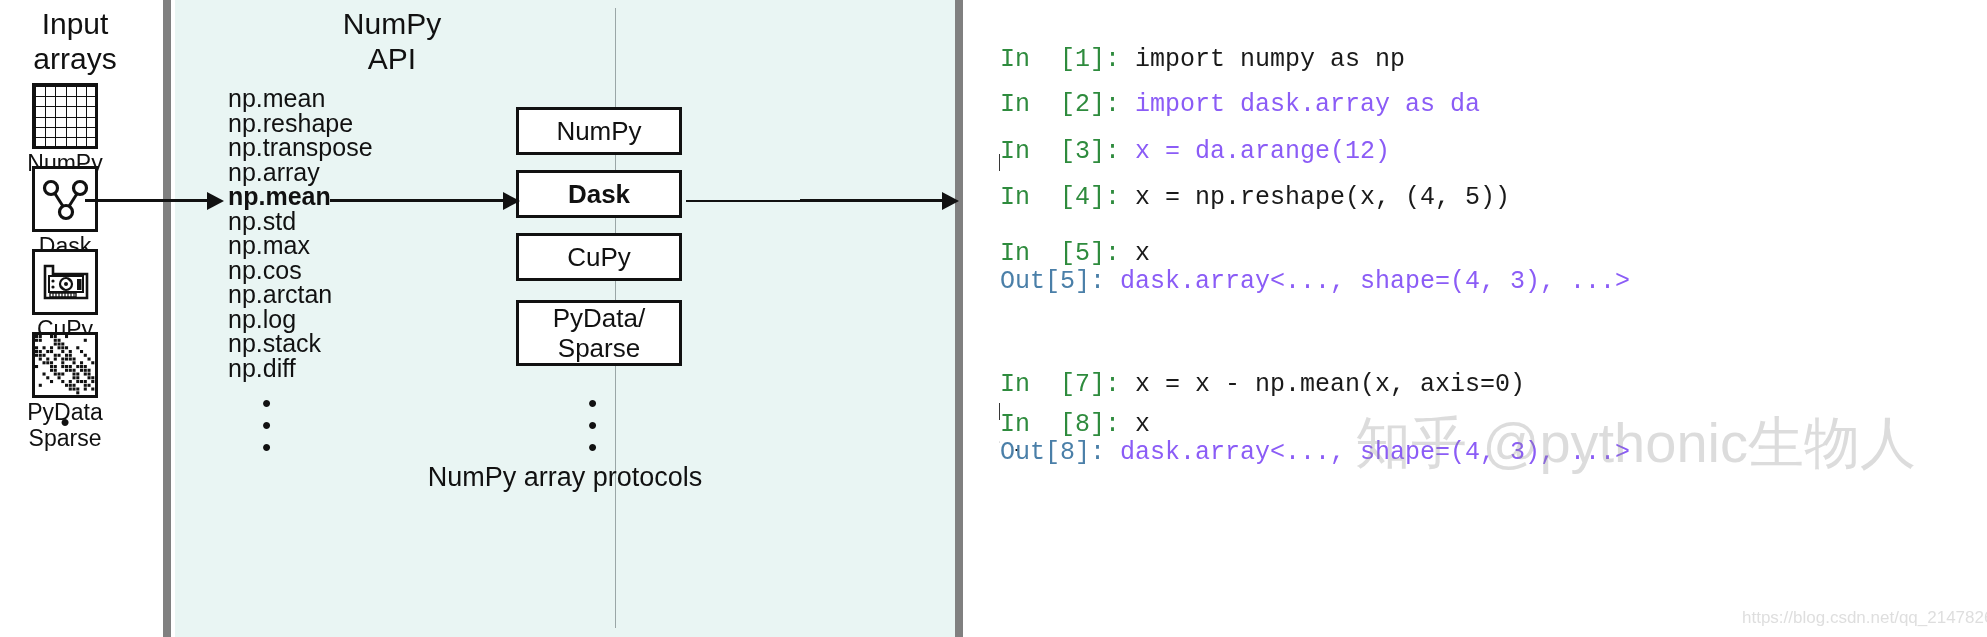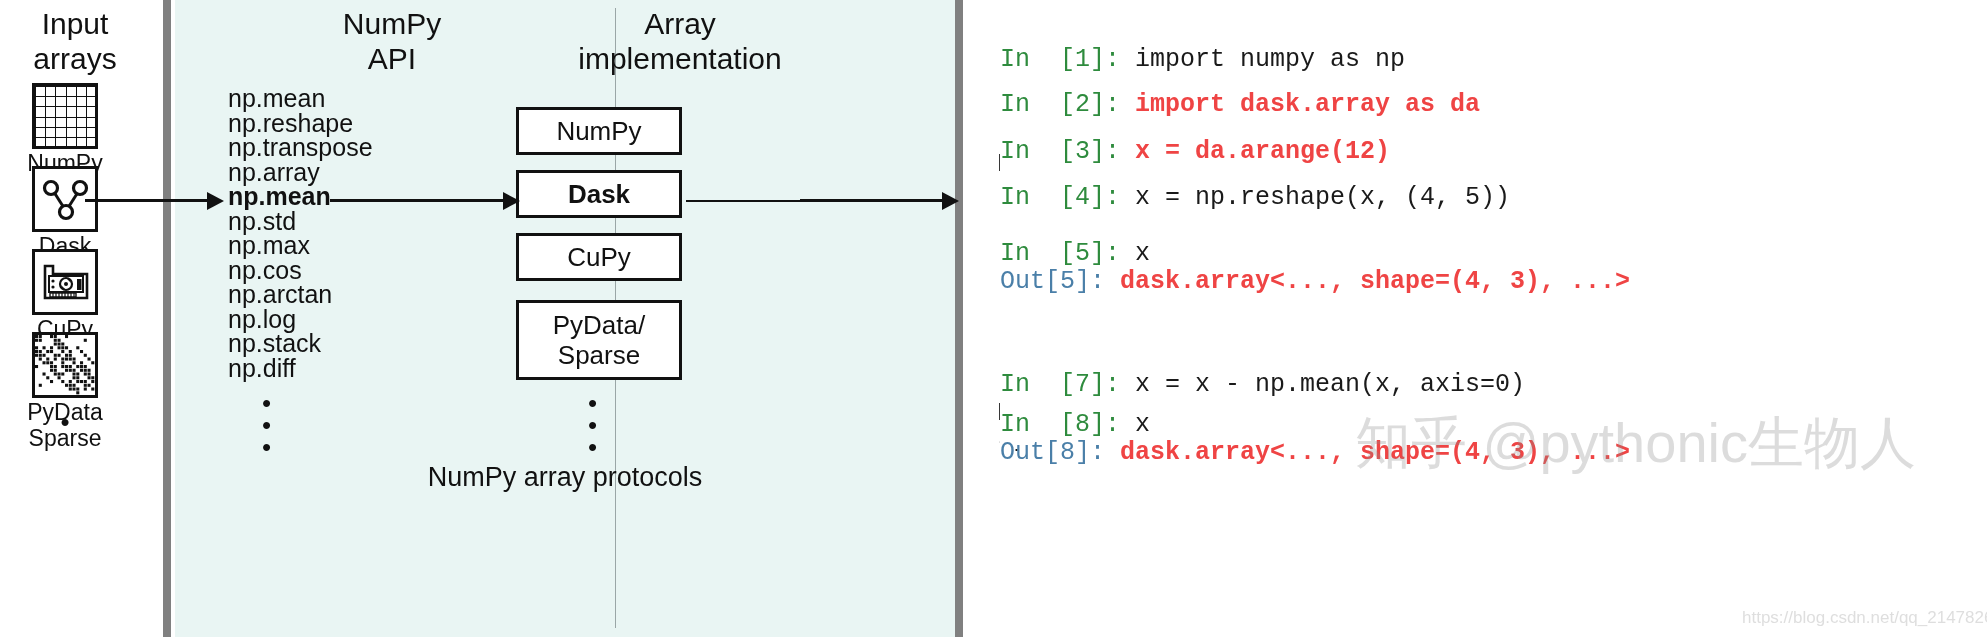"Array" div.col-head { html: <div>Array implementation</div> -> none }
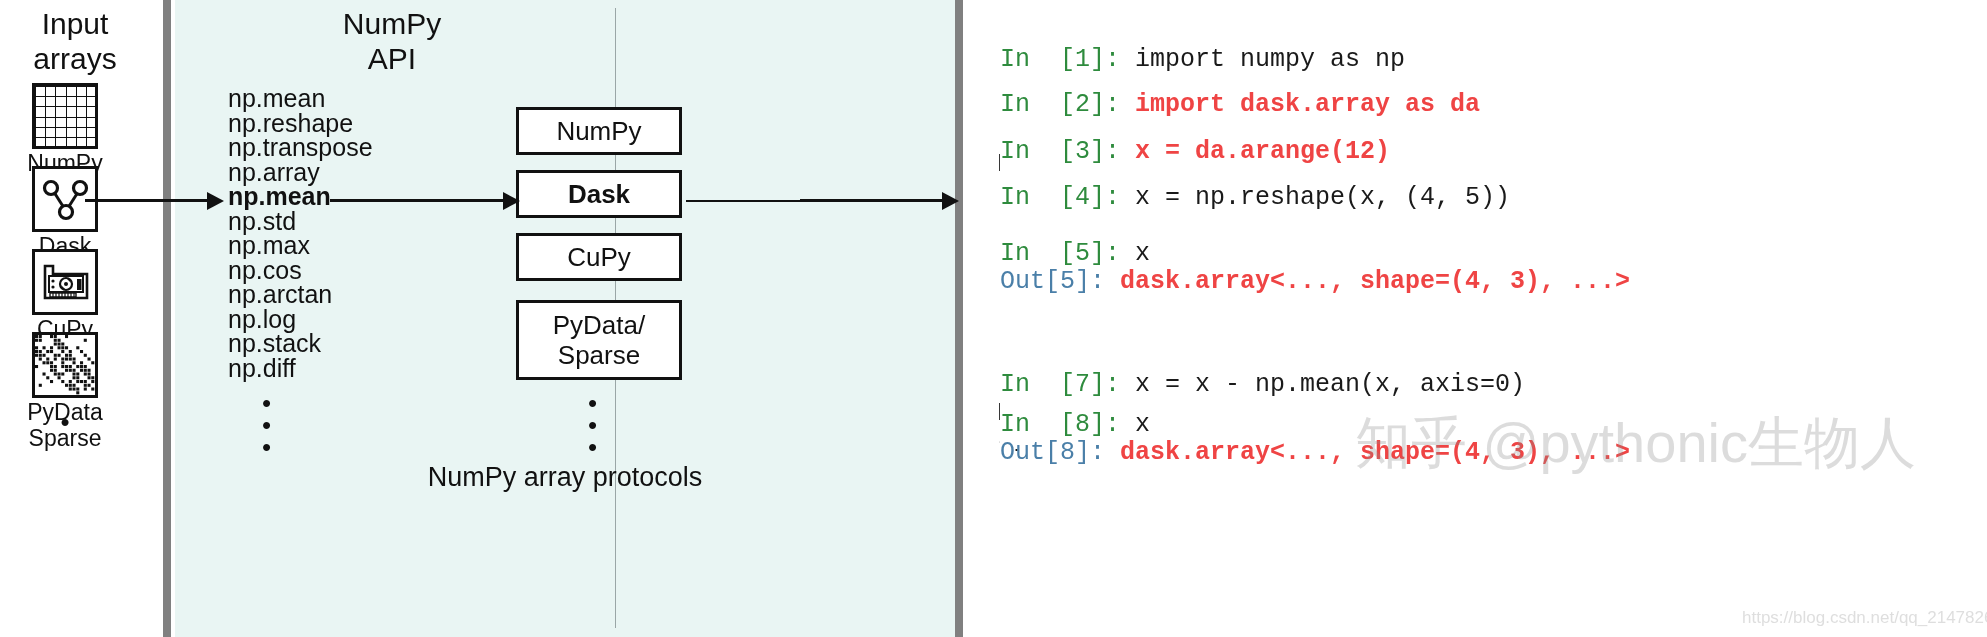"import dask.array as da" .code-body.bold { color: #ef4444 -> #8b5cf6; font-weight: bold -> normal }
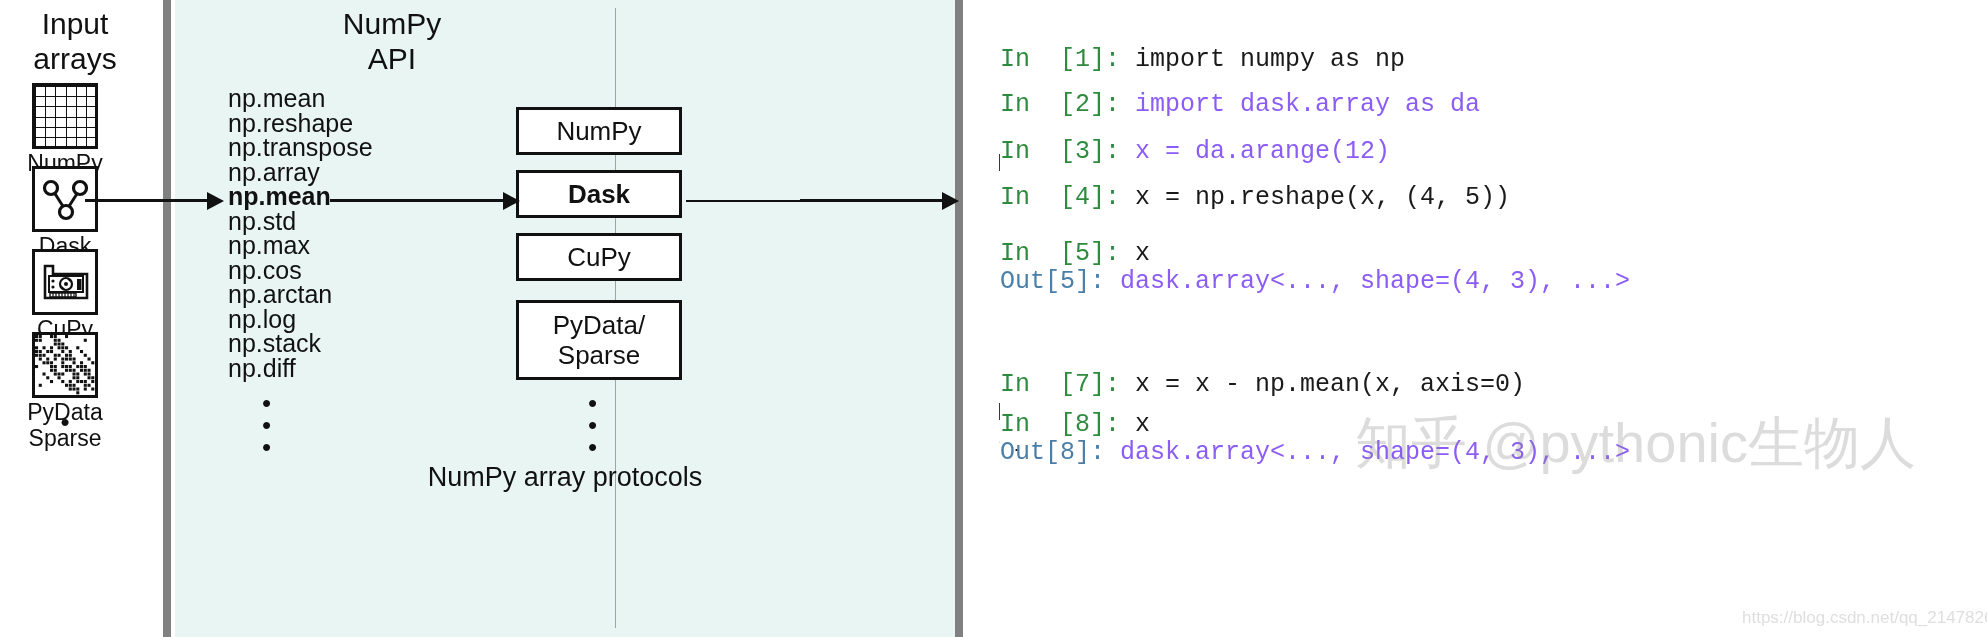"PyData/" div.impl-box { height: 80px -> 66px }
